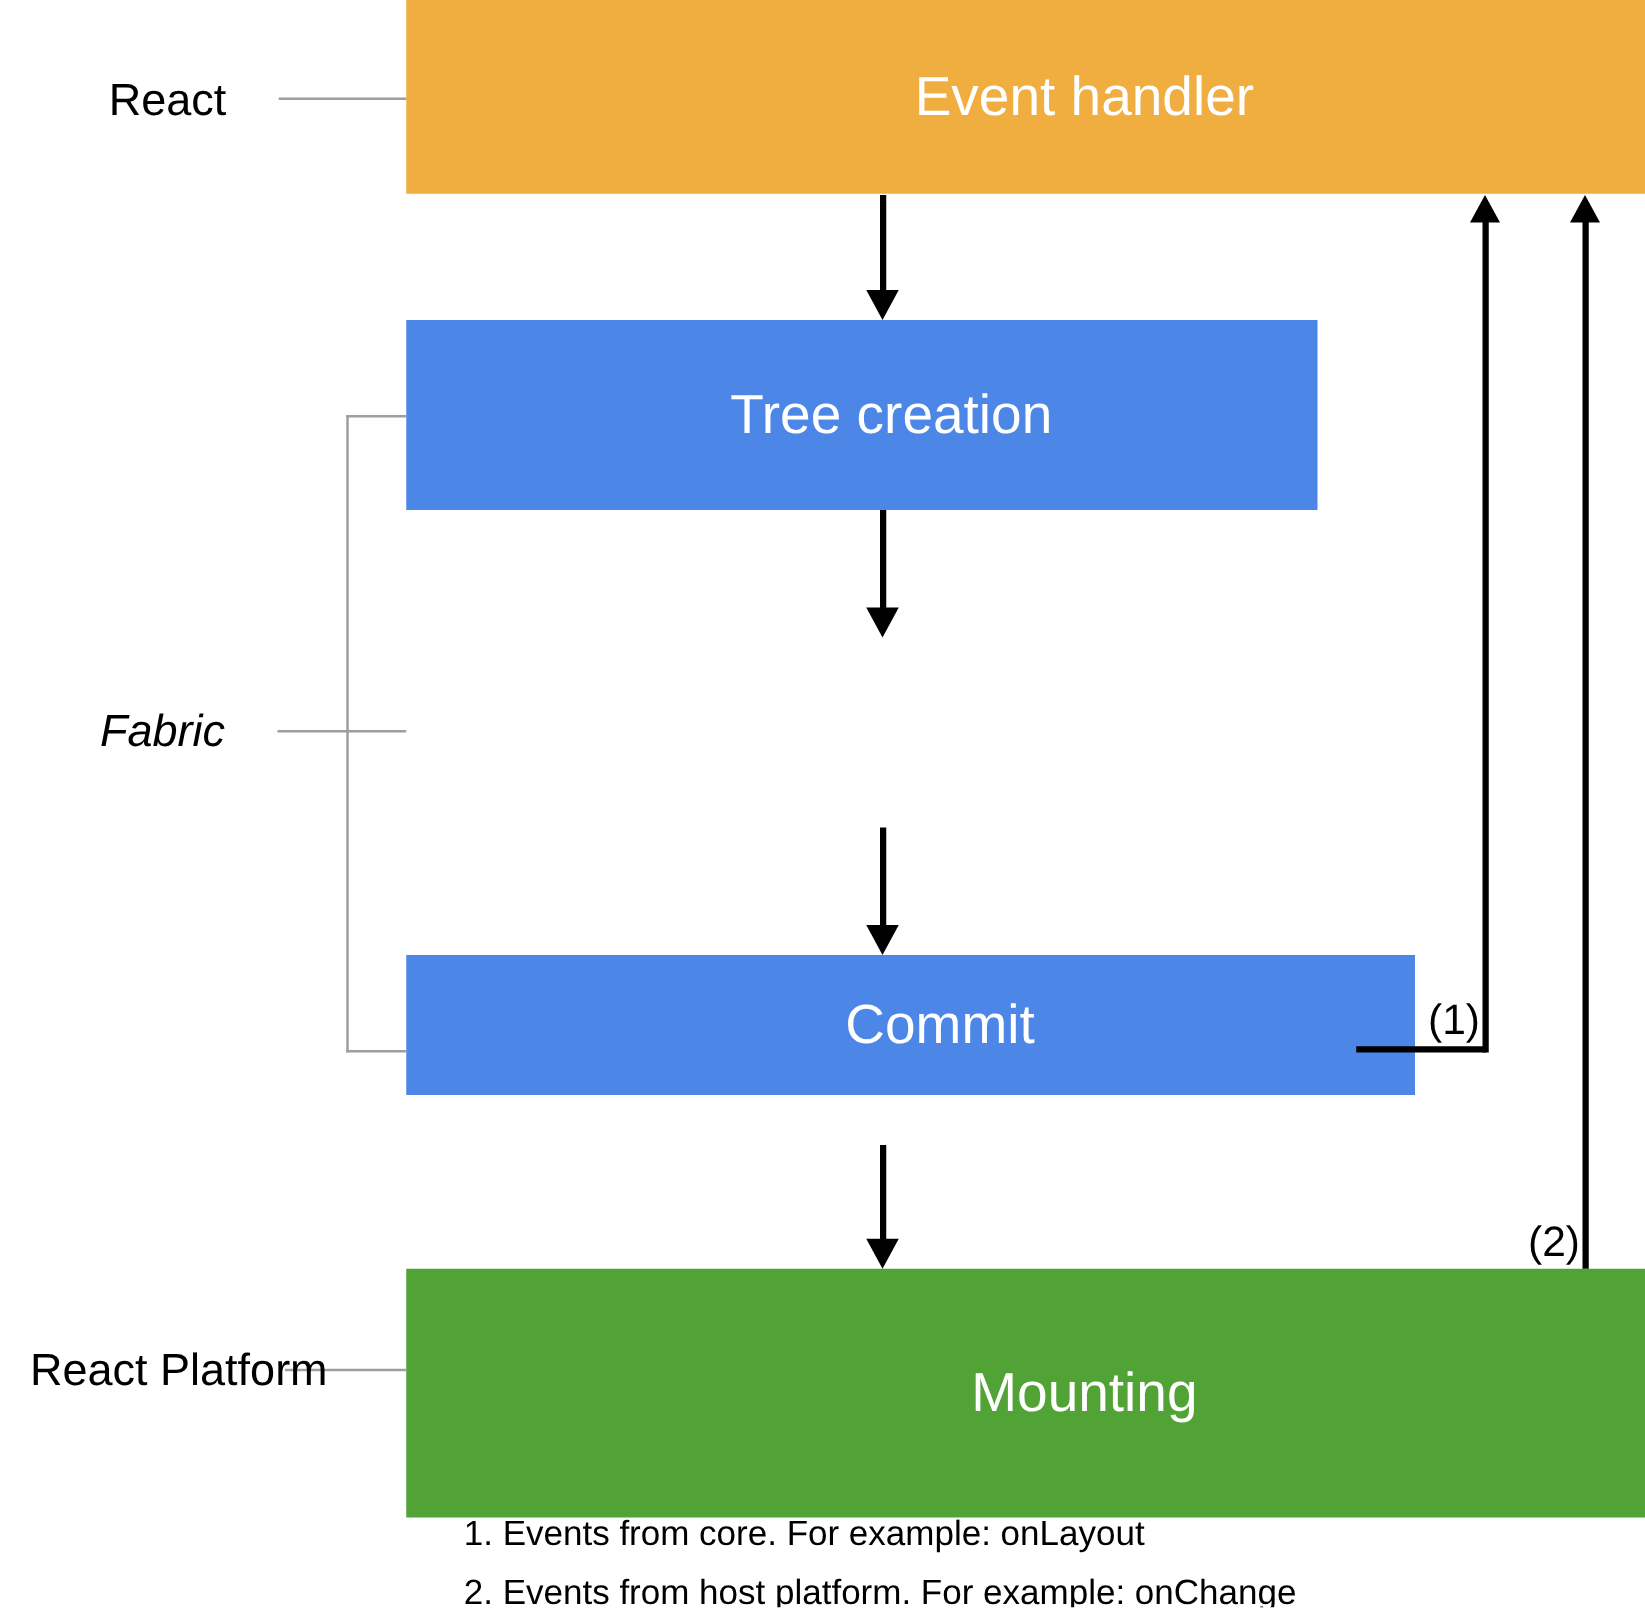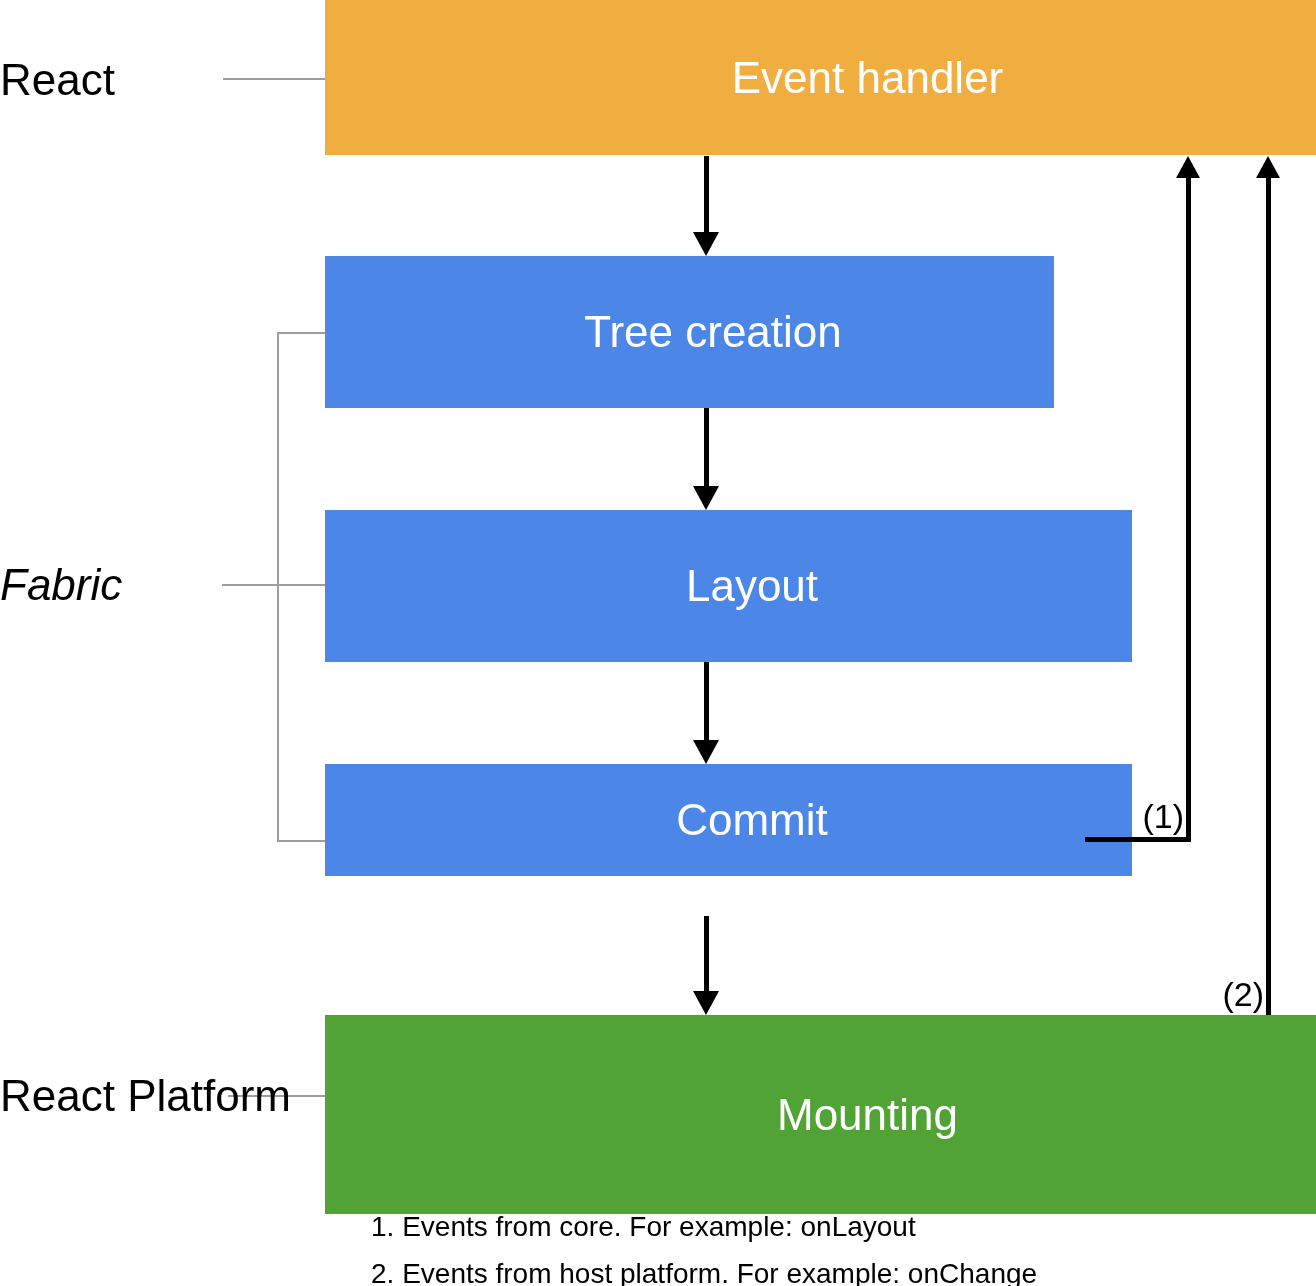"React" .side-label { font-size: 44px -> 36px; padding-left: none -> 24px; text-align: left -> center }
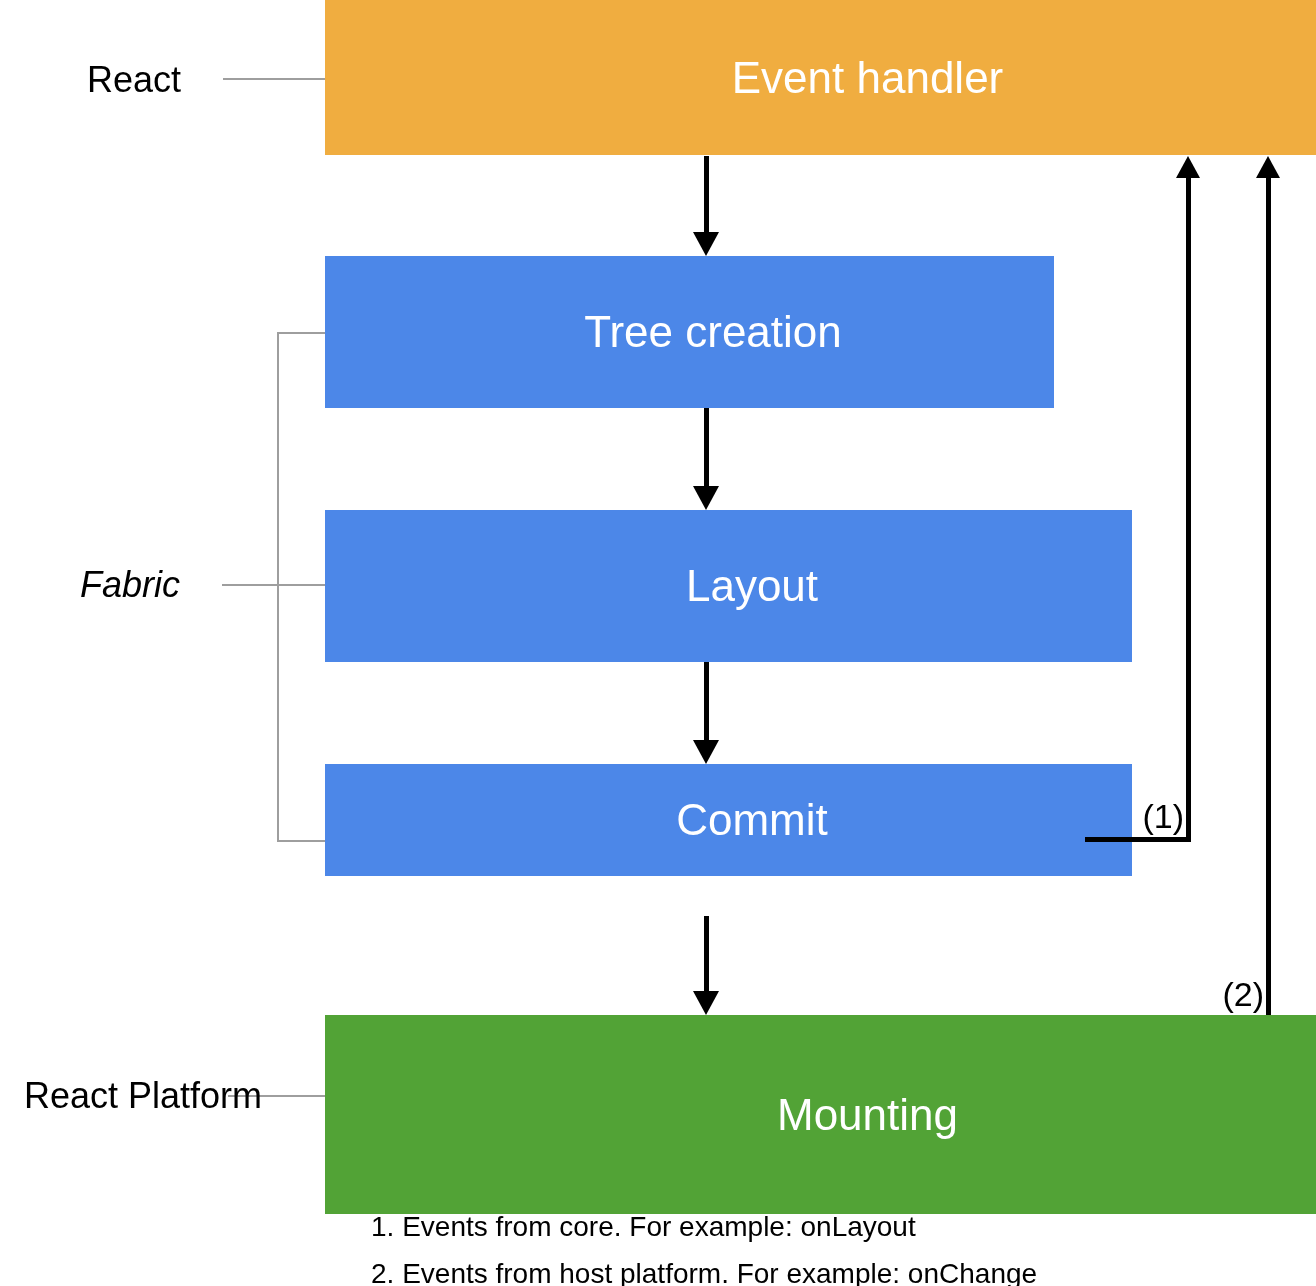"Layout" div.box { html: <div> <span>Layout</span> </div> -> none }
